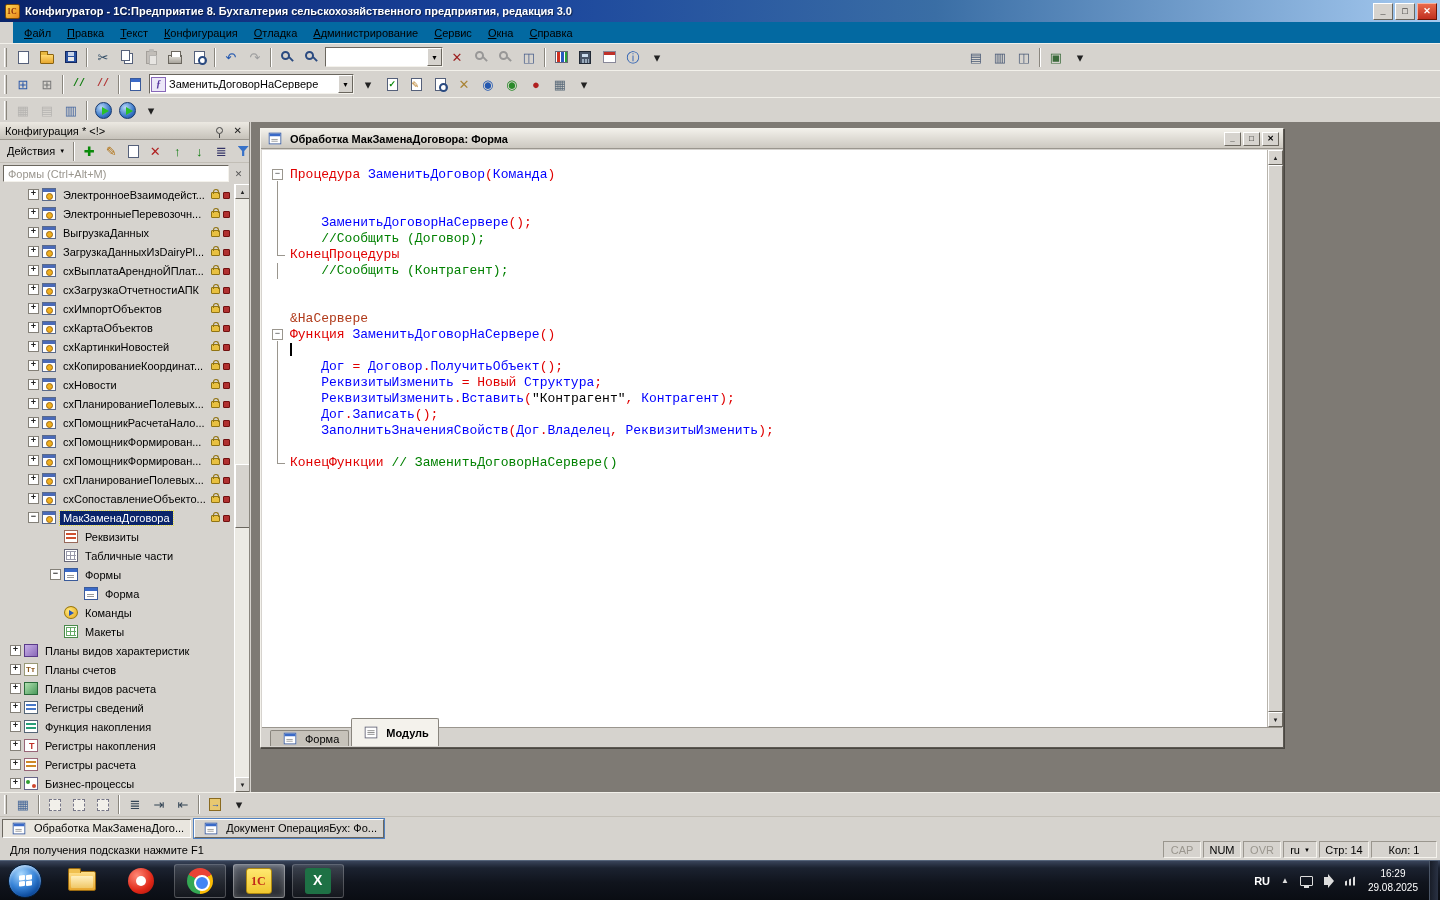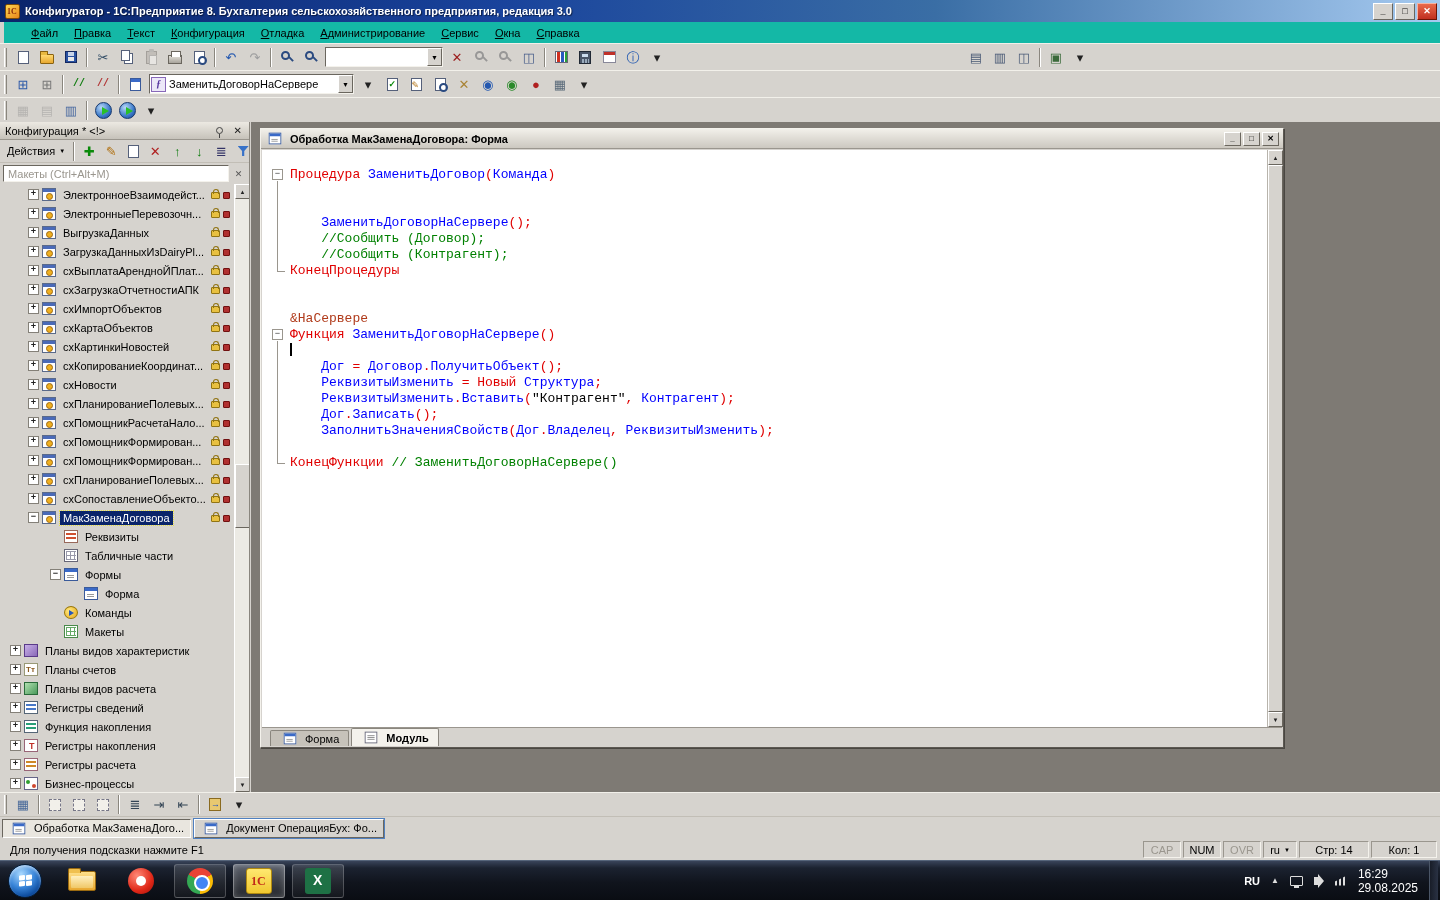"Файл" #menubar { background: #14b8a6 -> #0369a1; left: 4px -> 13px; padding-left: 19px -> 3px }
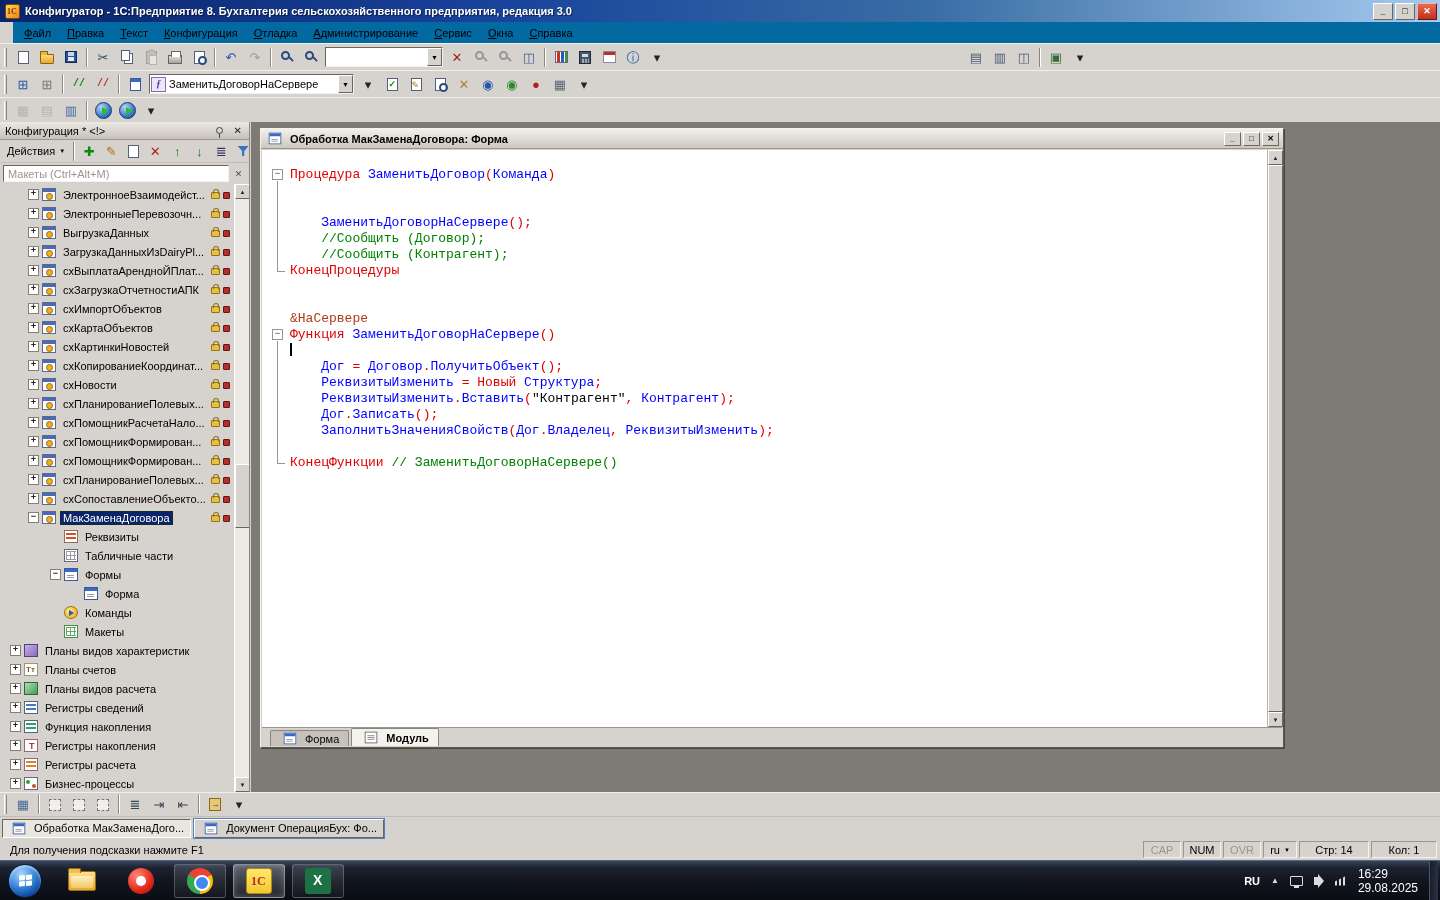"Макеты (Ctrl+Alt+М)" span { text: Макеты -> Формы }
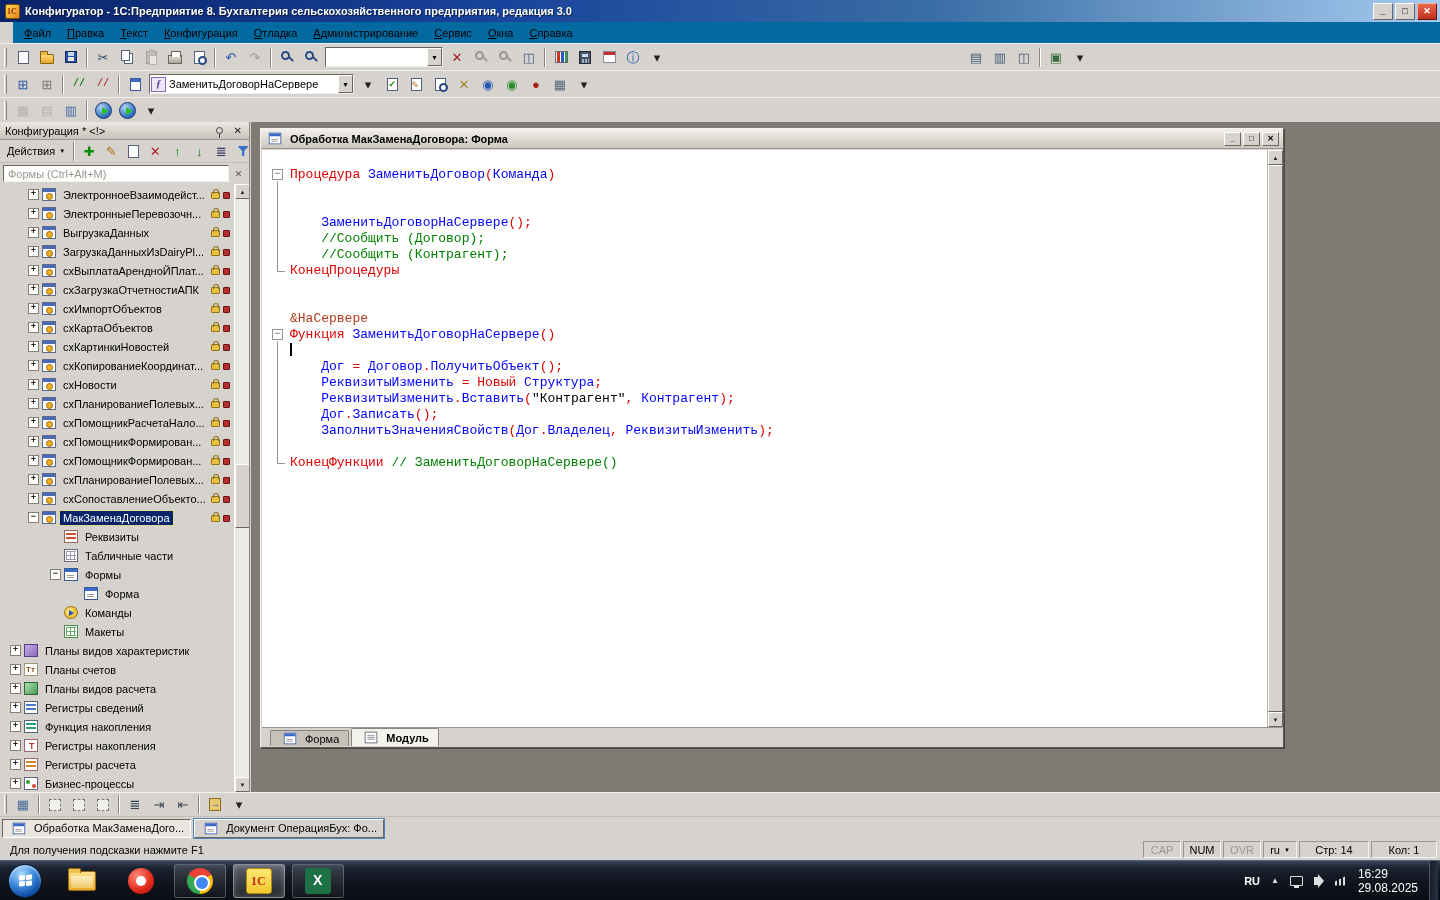"//Сообщить (Контрагент);" div.cl { order: before "КонецПроцедуры" -> after "КонецПроцедуры" }
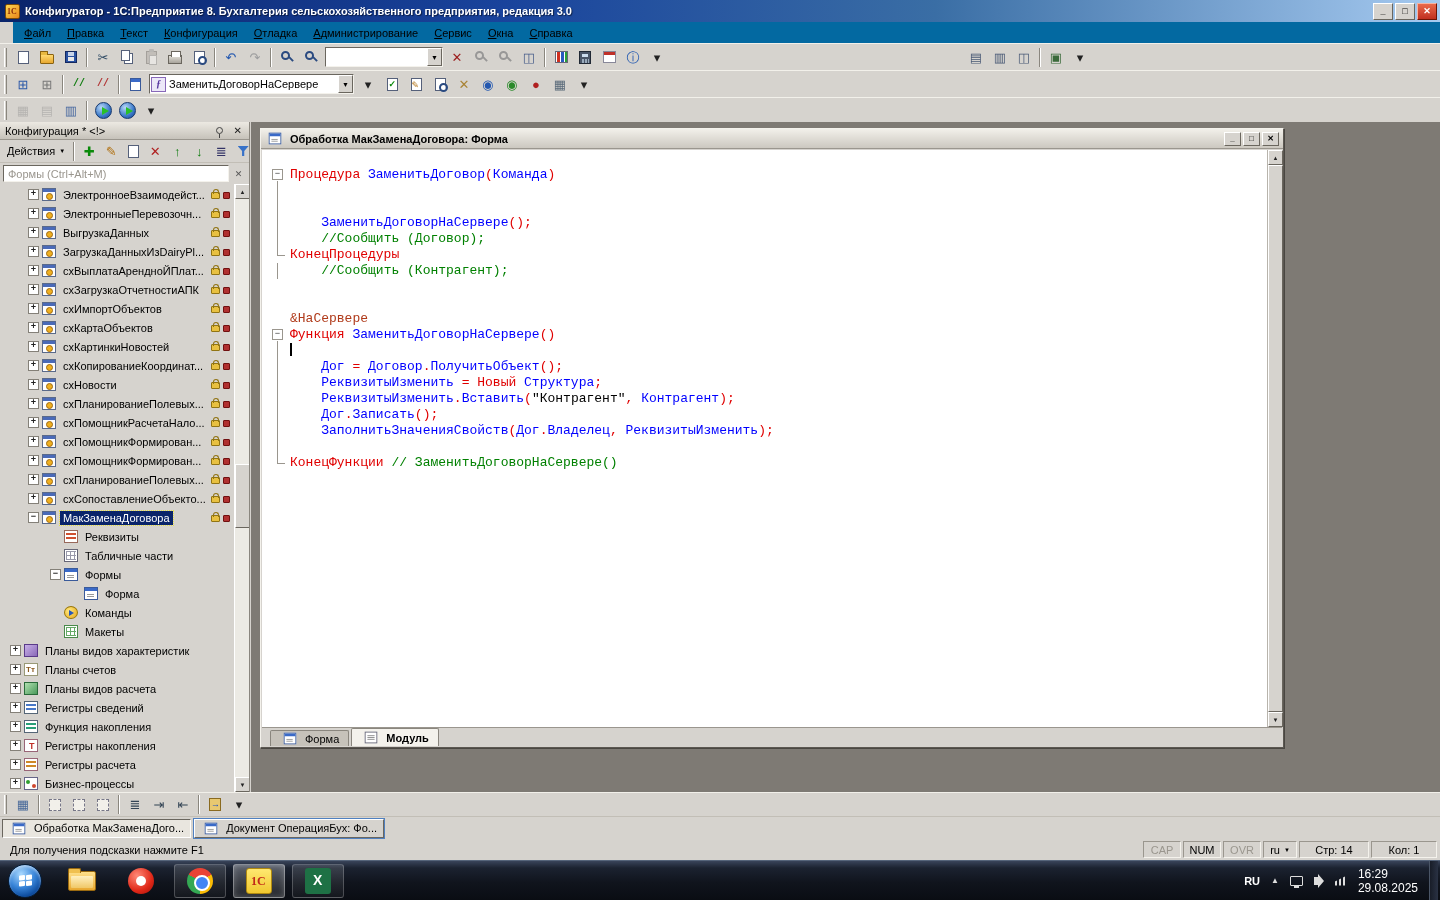"Модуль" .etab.on { height: 18px -> 28px }
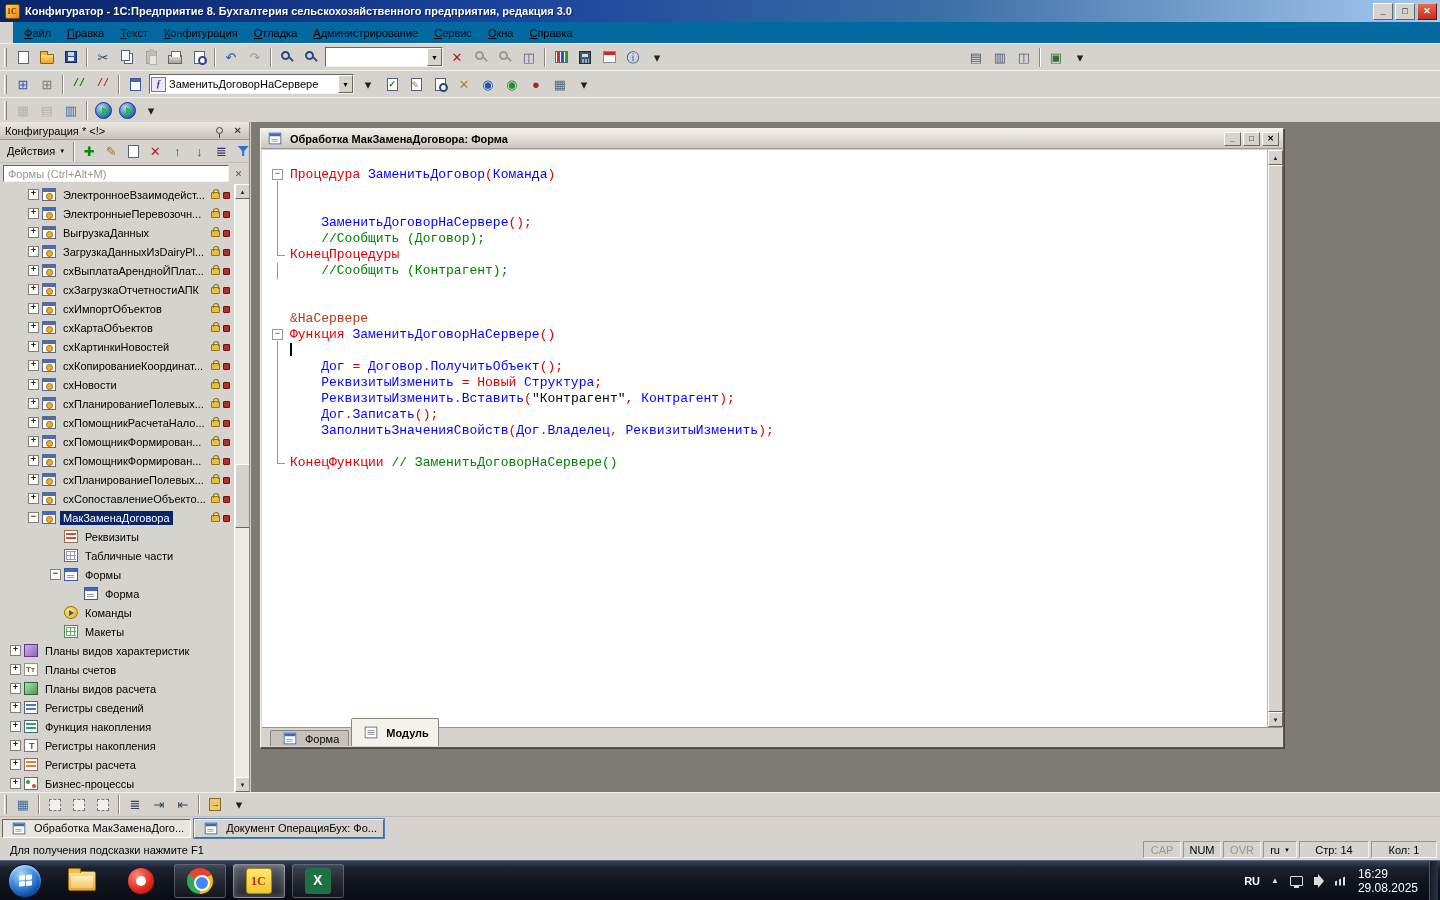"Стр: 14" span.scell { width: 70px -> 50px }
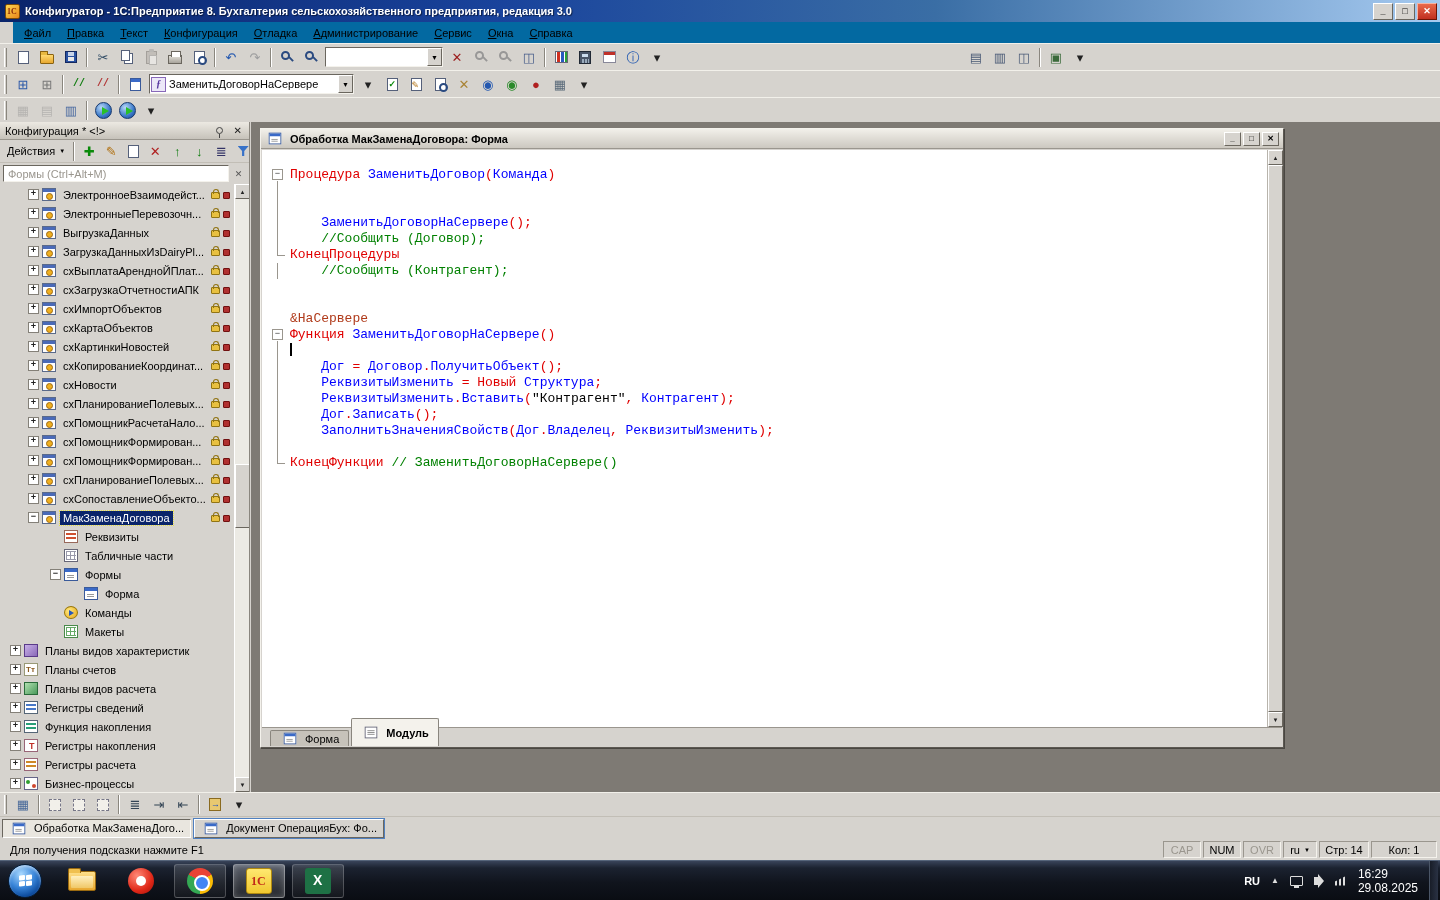"16:29" .clock { font-size: 12px -> 10px; text-align: left -> center }
